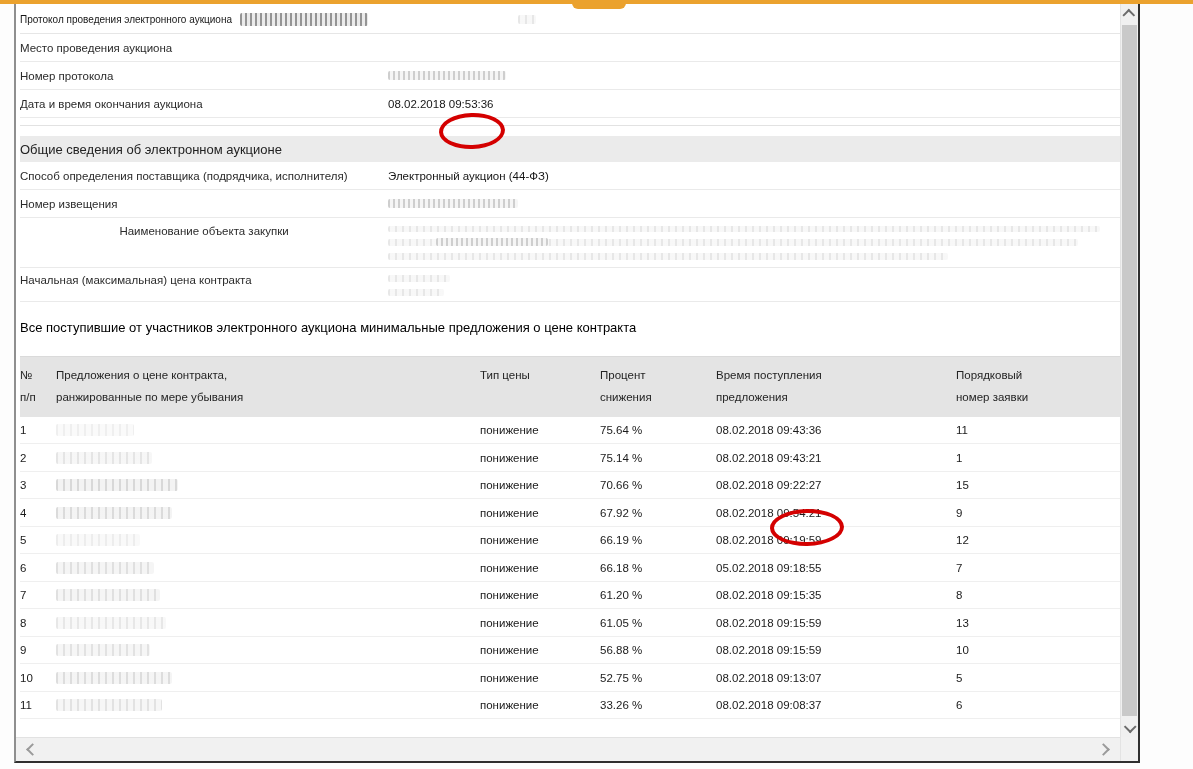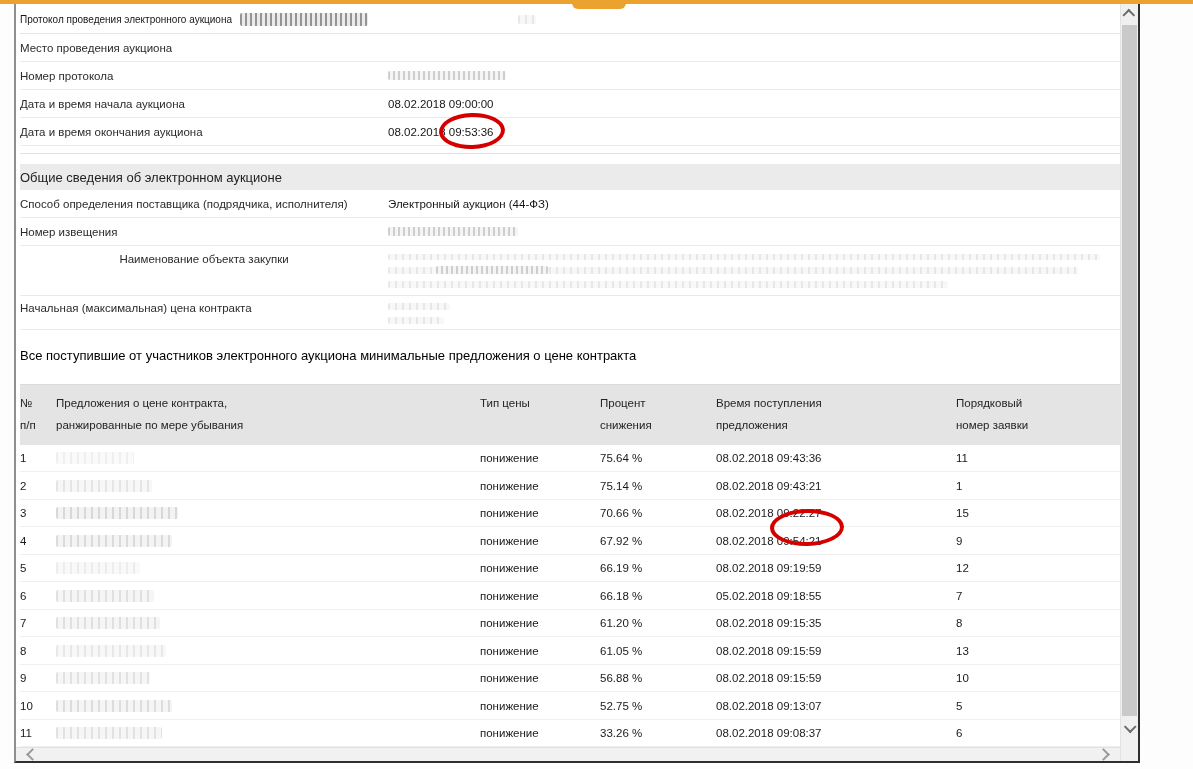"Дата и время начала аукциона" div.frow { html: <div> <div>Дата и время начала аукциона</div> <div>08.02.2018 09:00:00</div> </div> -> none }
